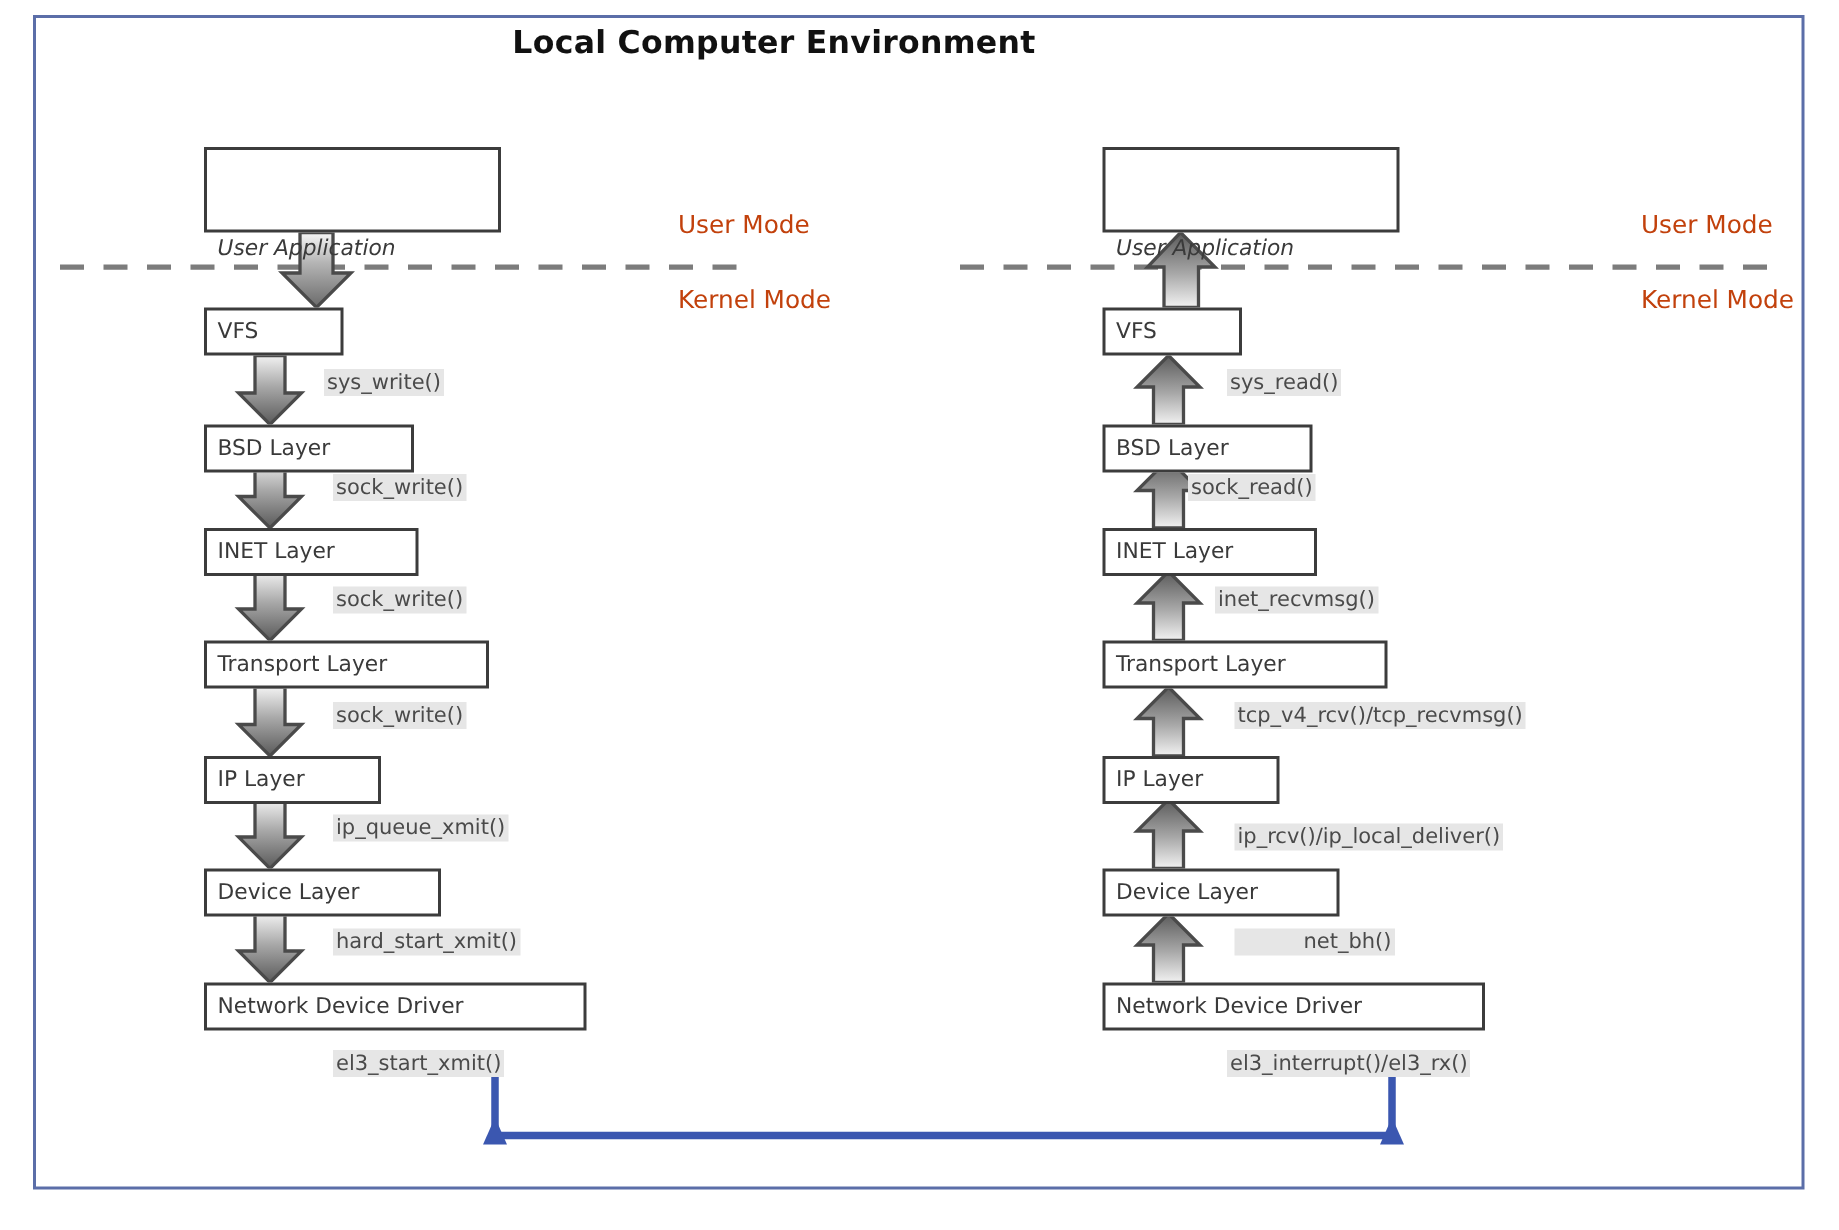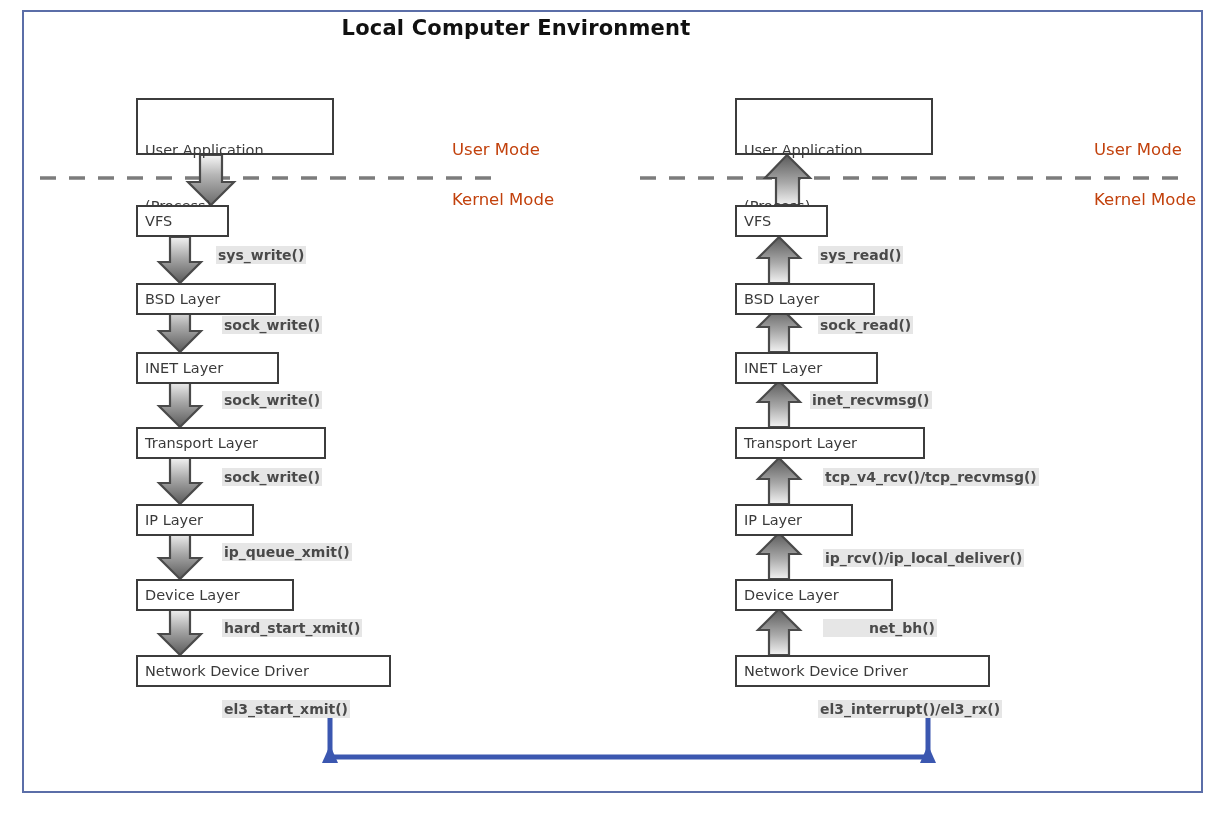"User Application" .box.two-line { font-style: none -> italic; padding-top: 4px -> 20px }
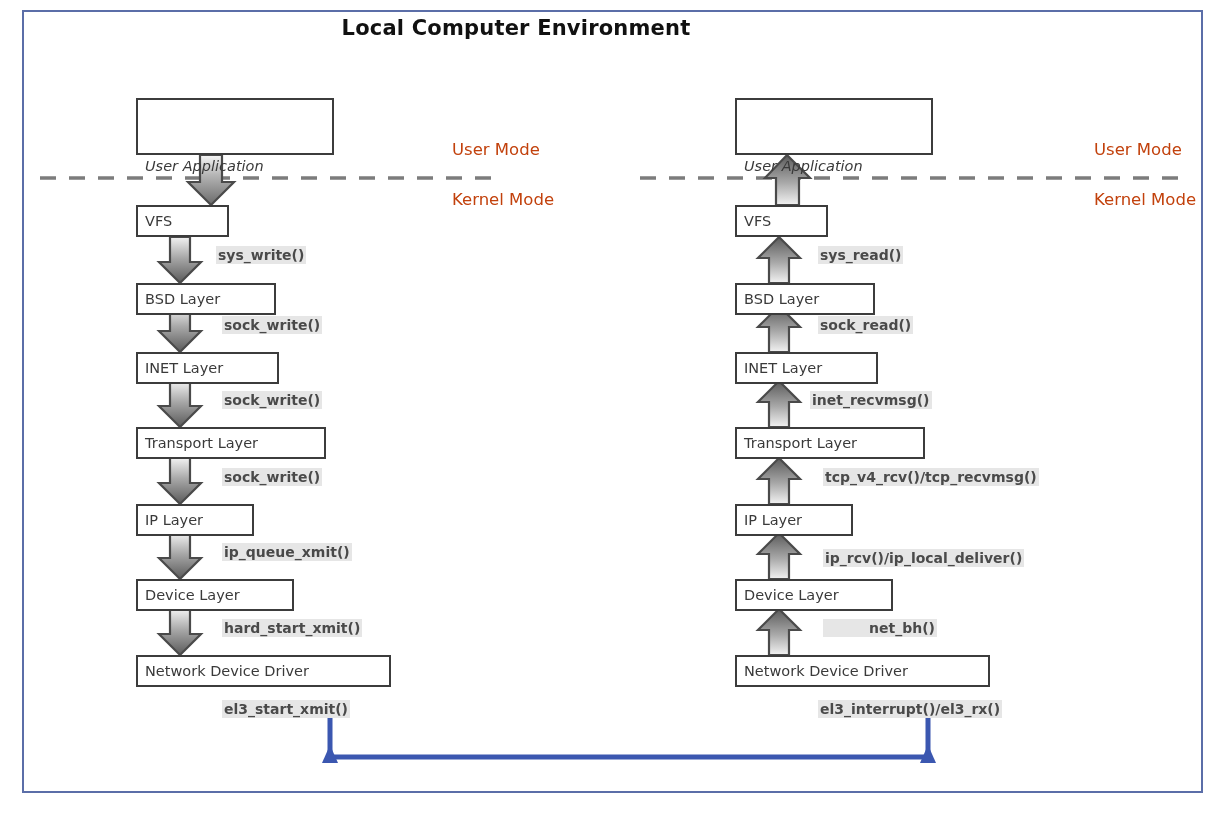"sys_write()" .calllabel { font-weight: bold -> none }
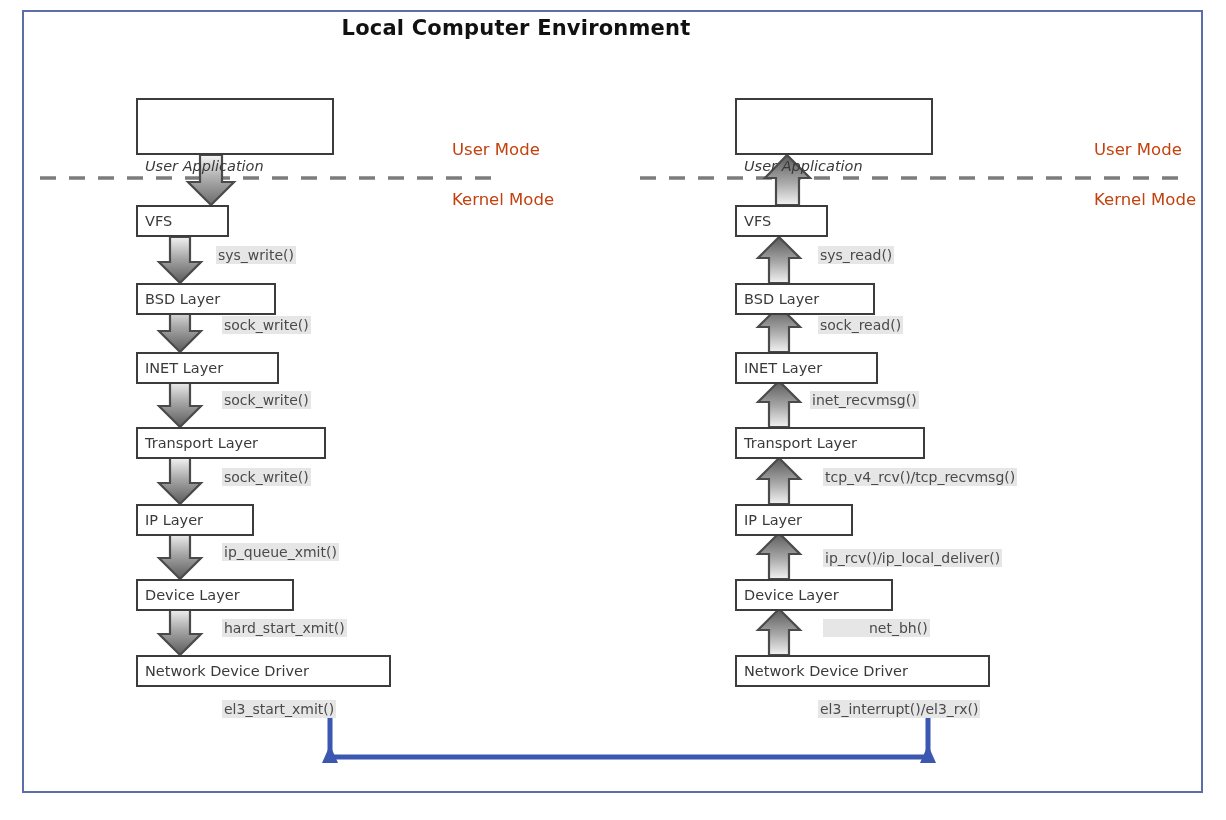"sock_read()" div.calllabel { left: 818px -> 792px }
